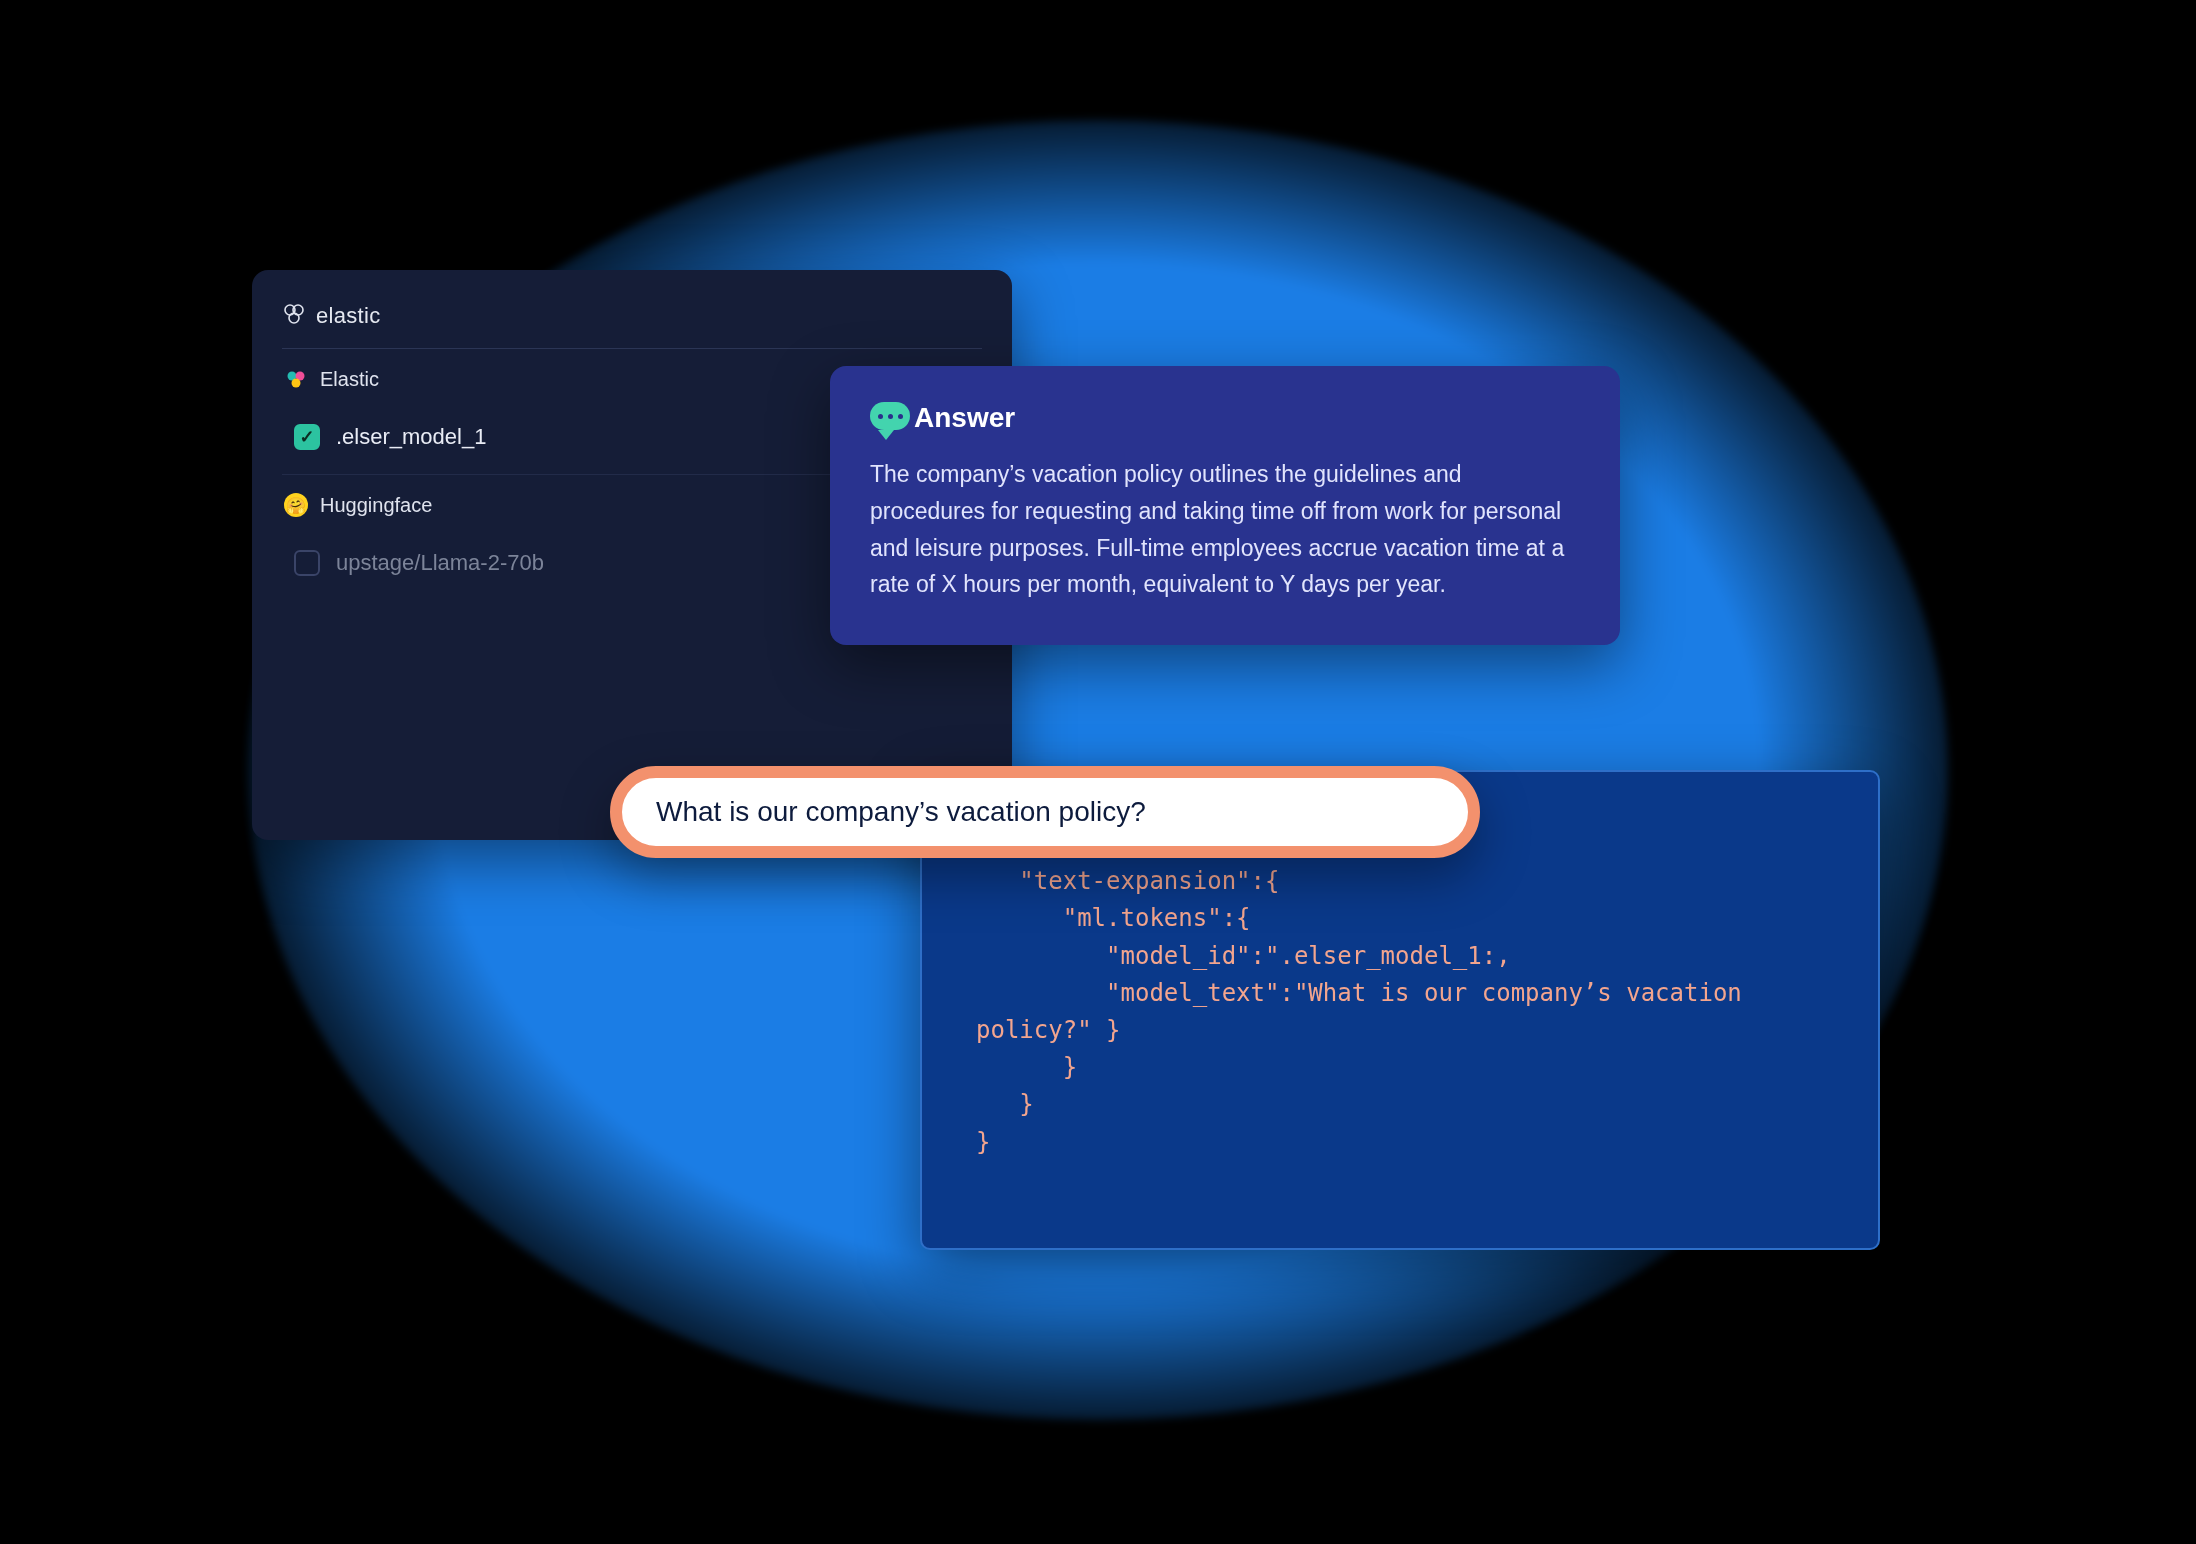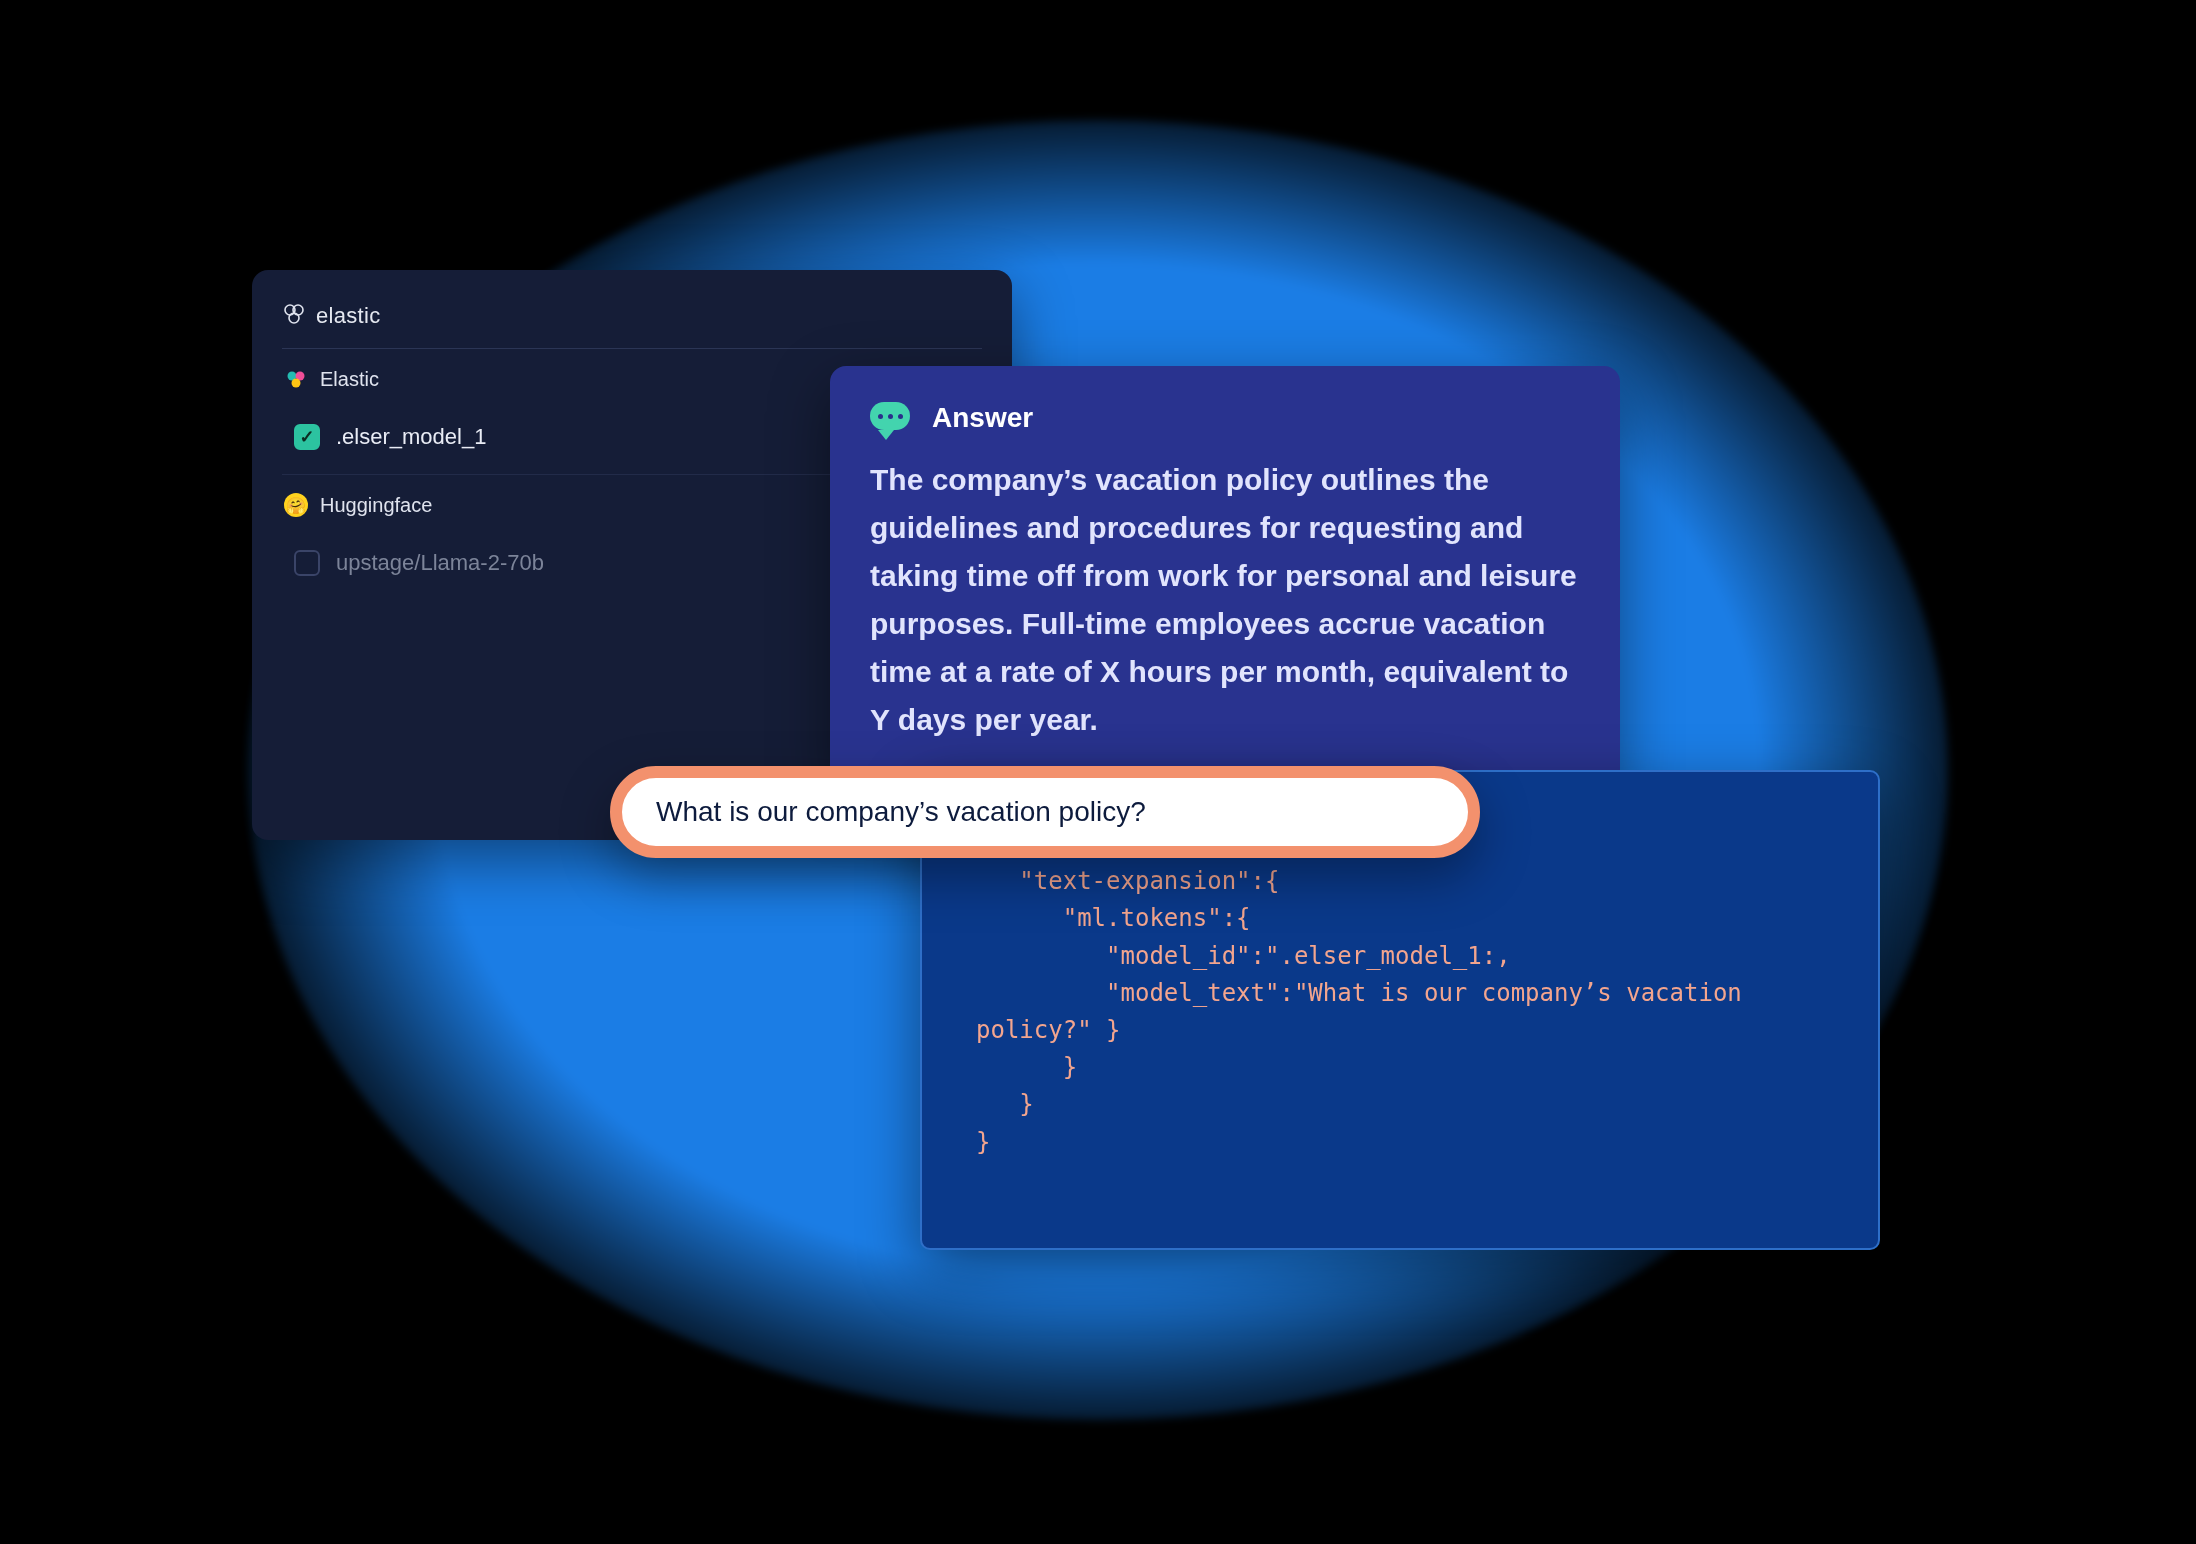"Answer" .answer-header { gap: 22px -> 4px }
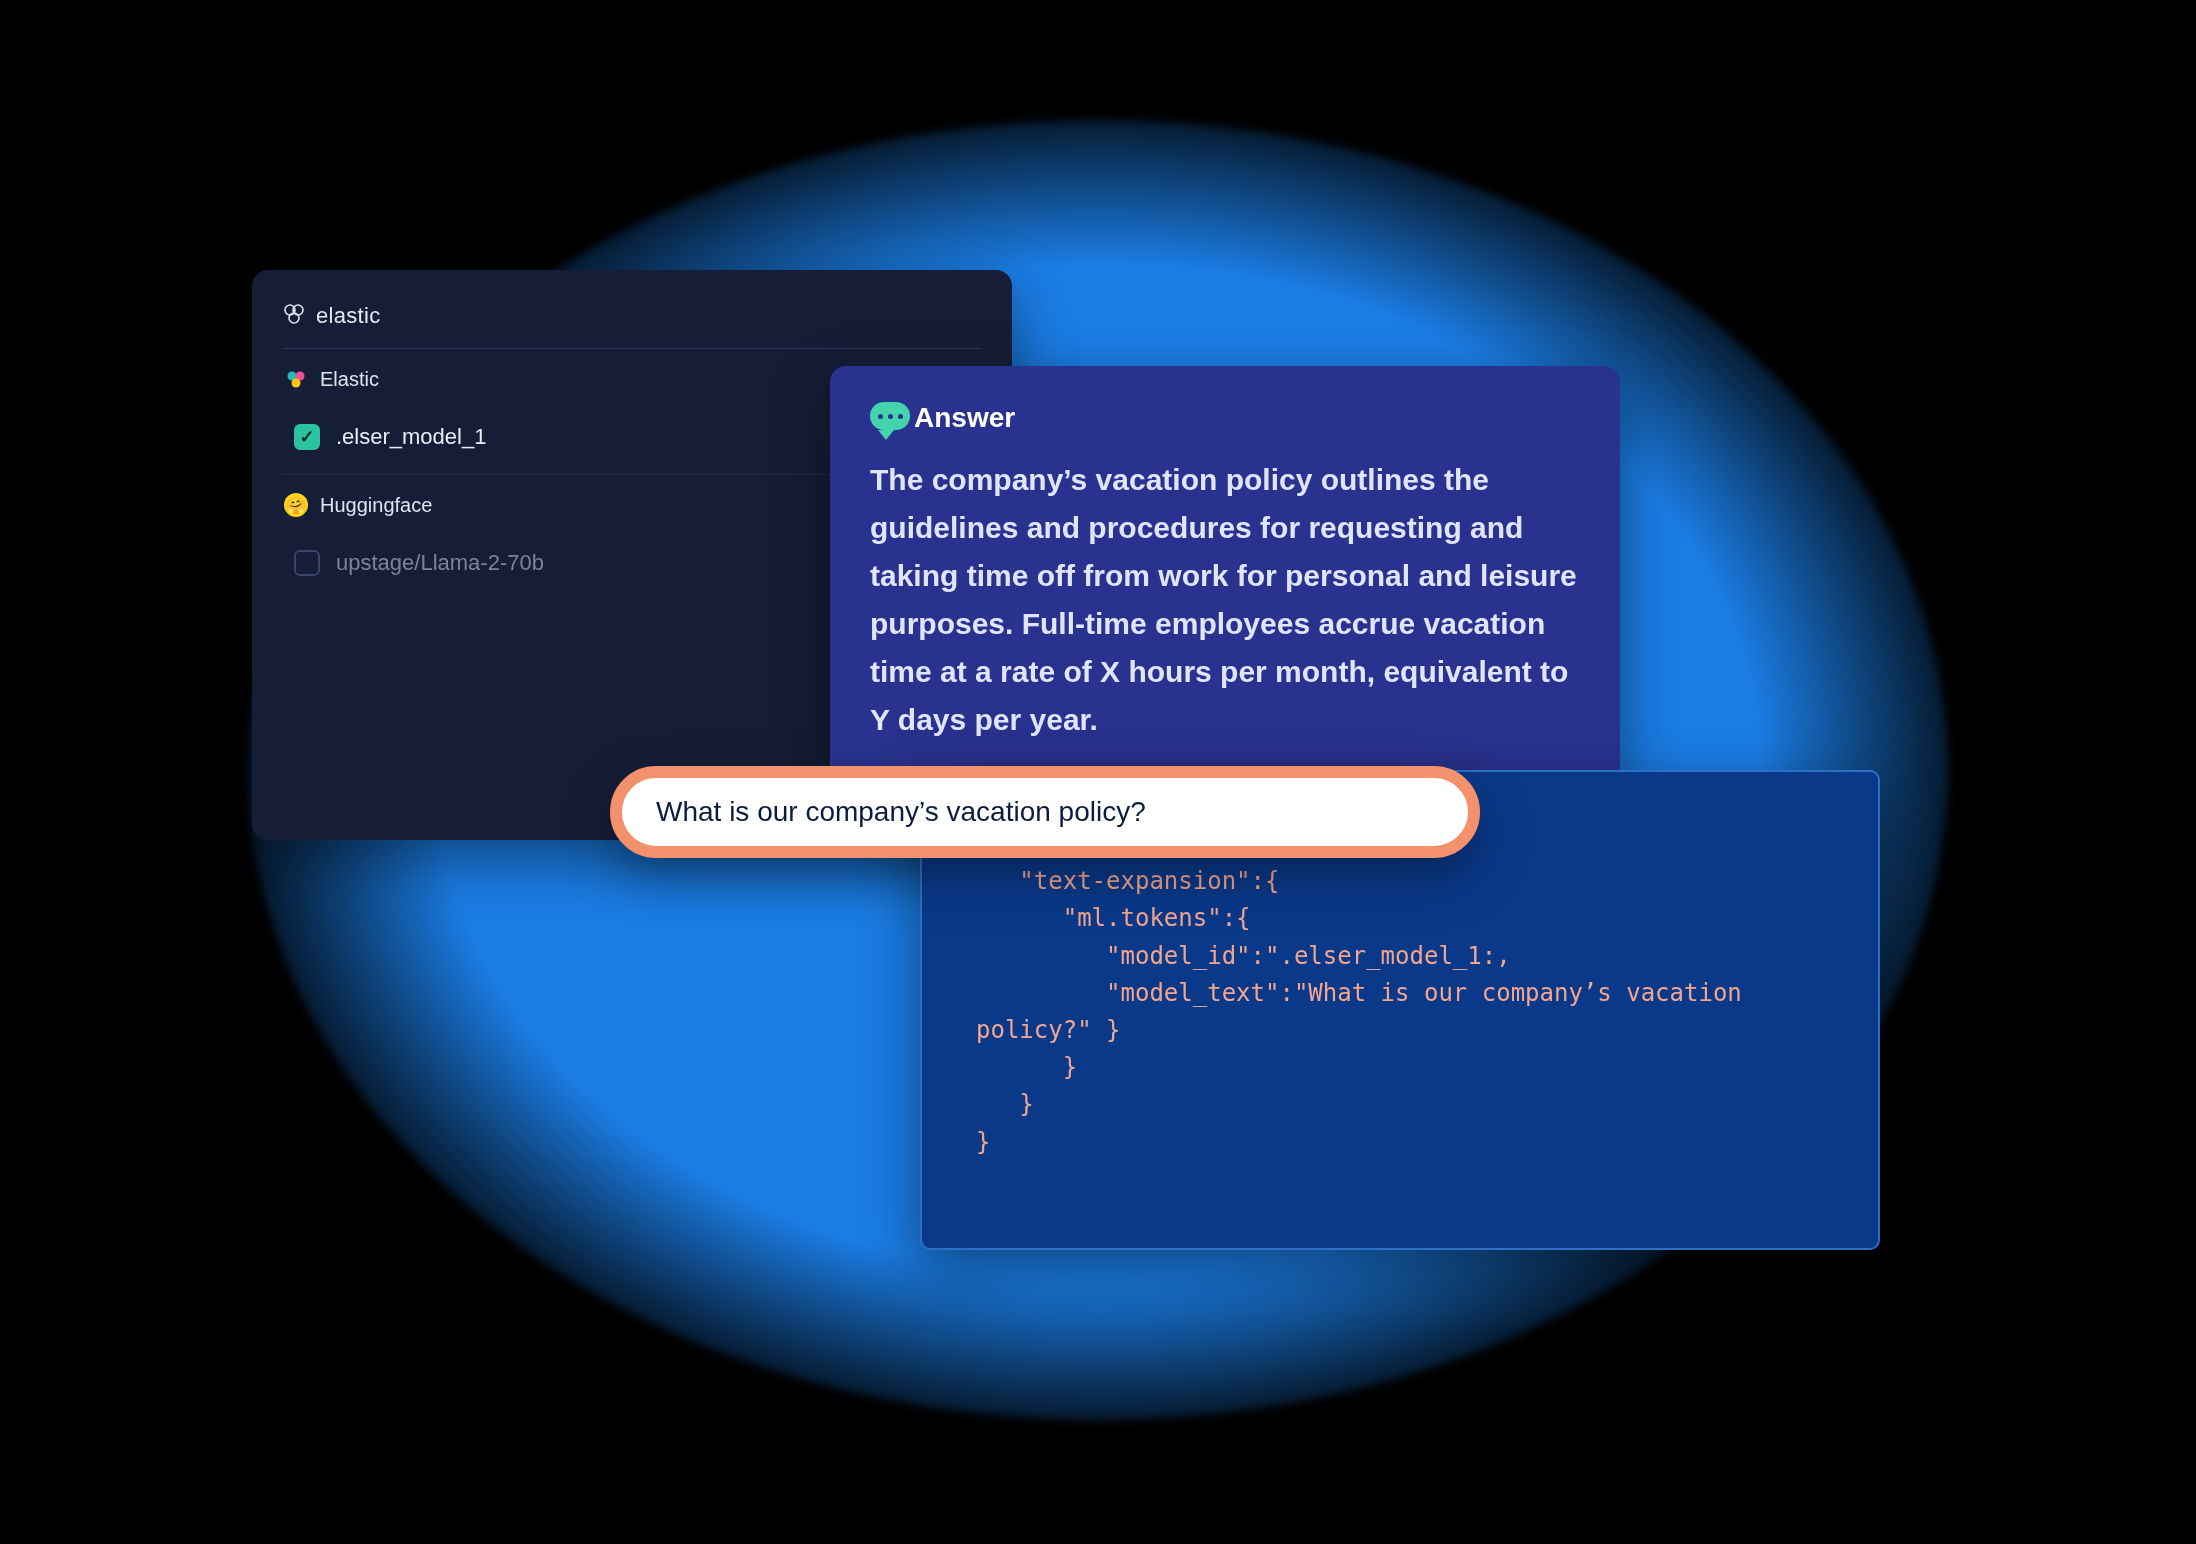"The company’s vacation policy outlines" .answer-body { font-size: 30px -> 23px; font-weight: bold -> none }
